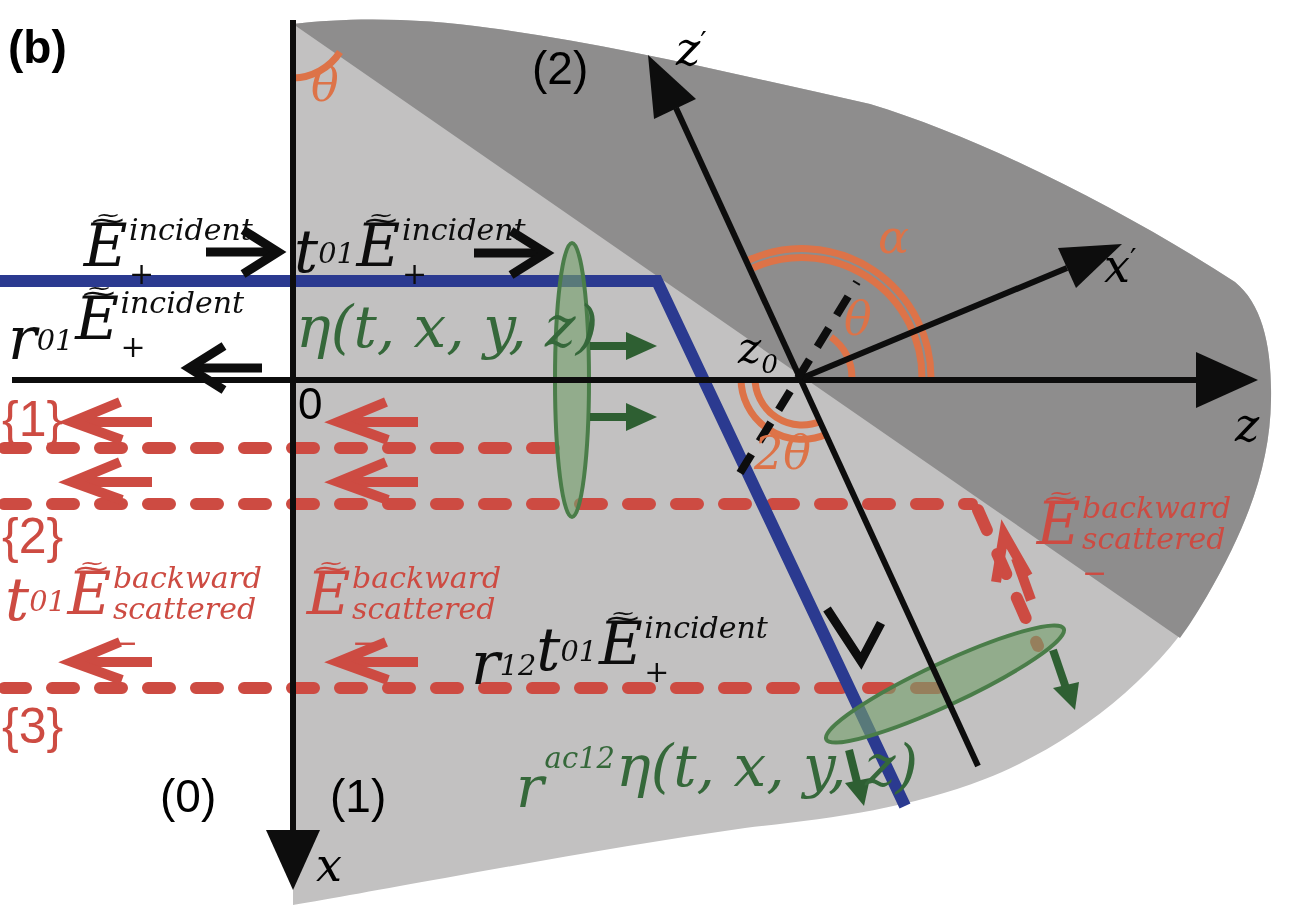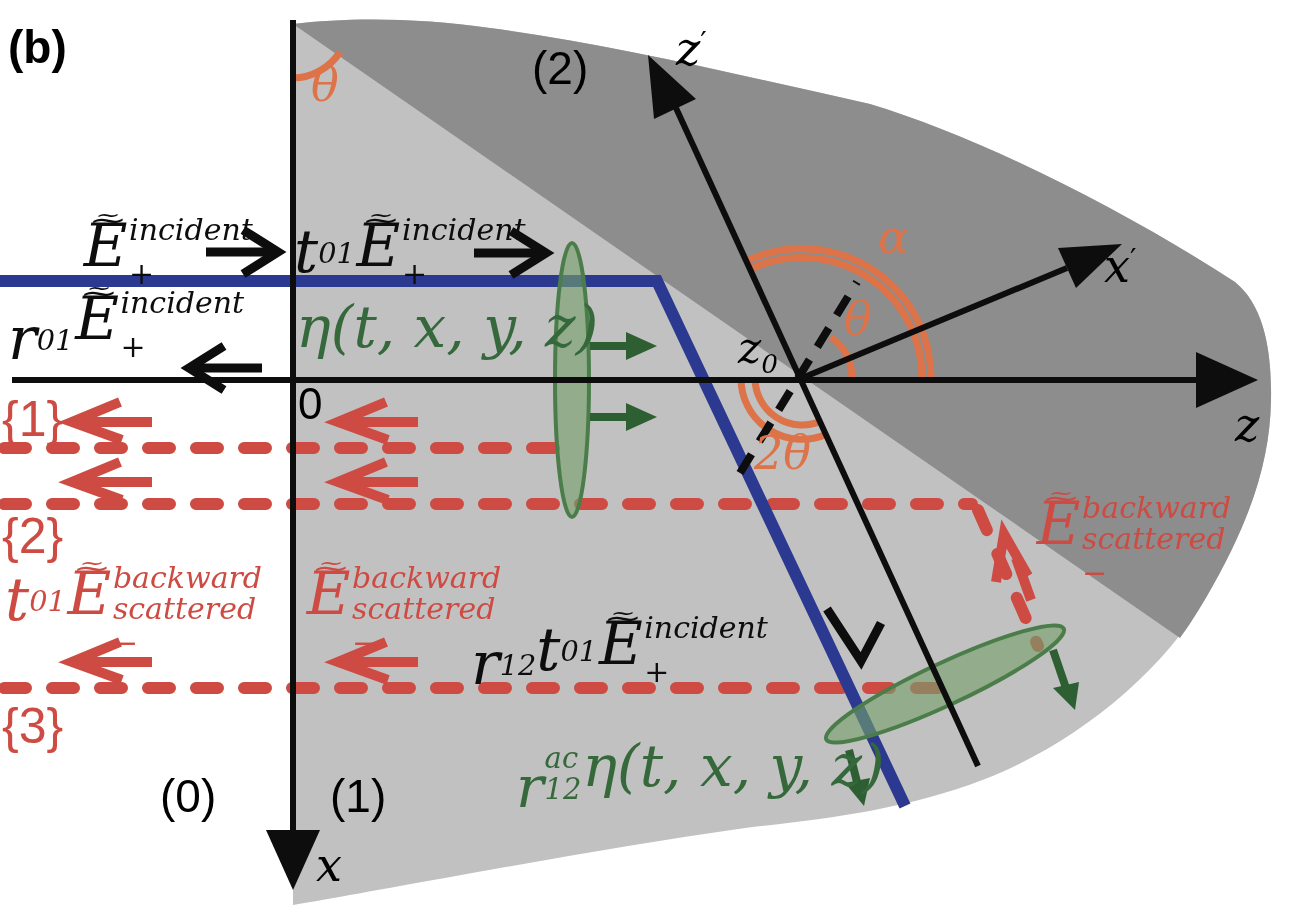"ac" .rstack { flex-direction: column -> row }
